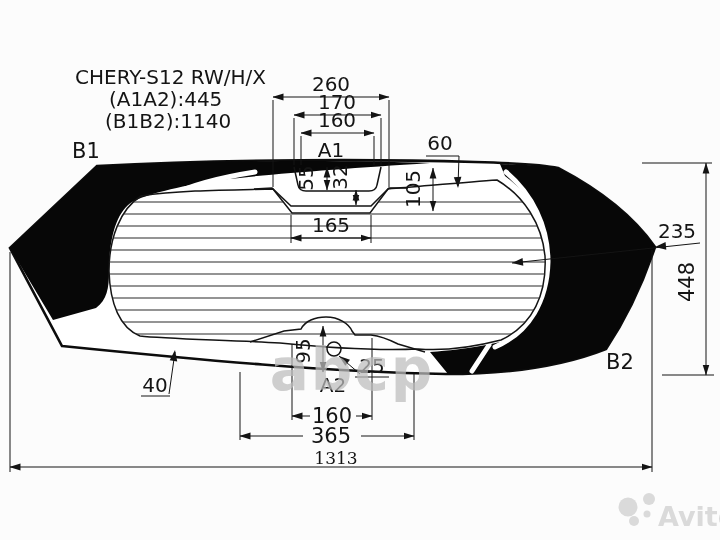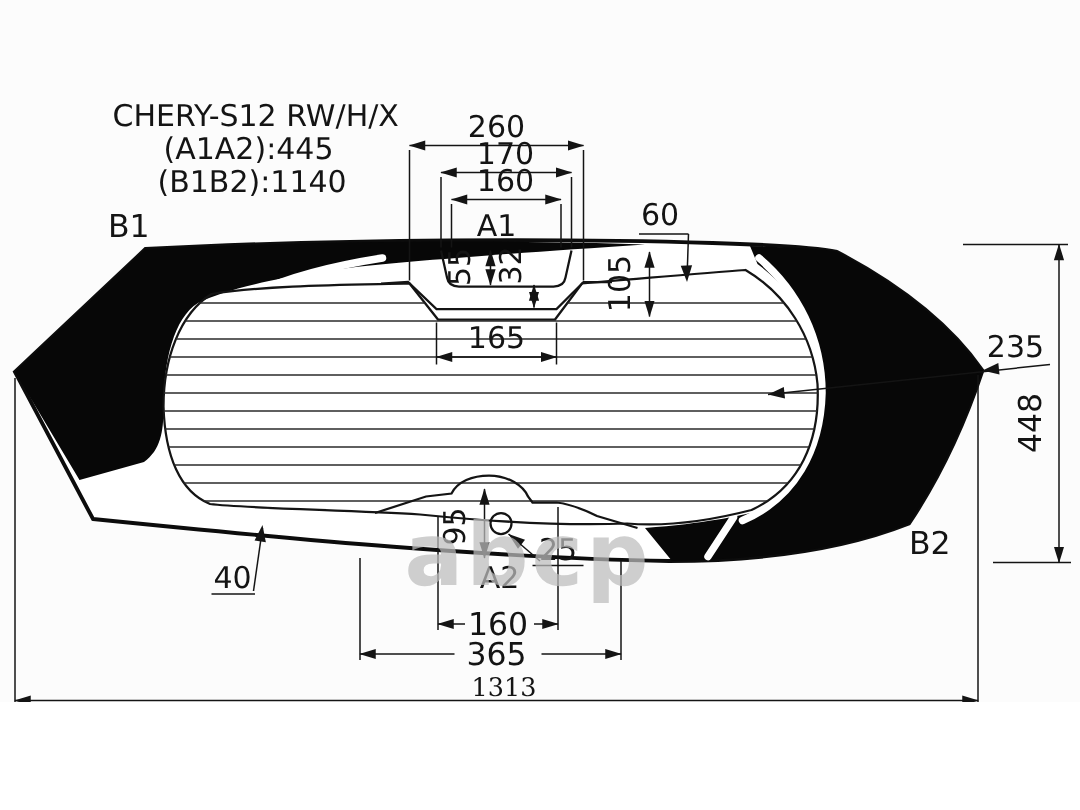"CHERY-S12 RW/H/X" .stage { height: 468px -> 540px }
